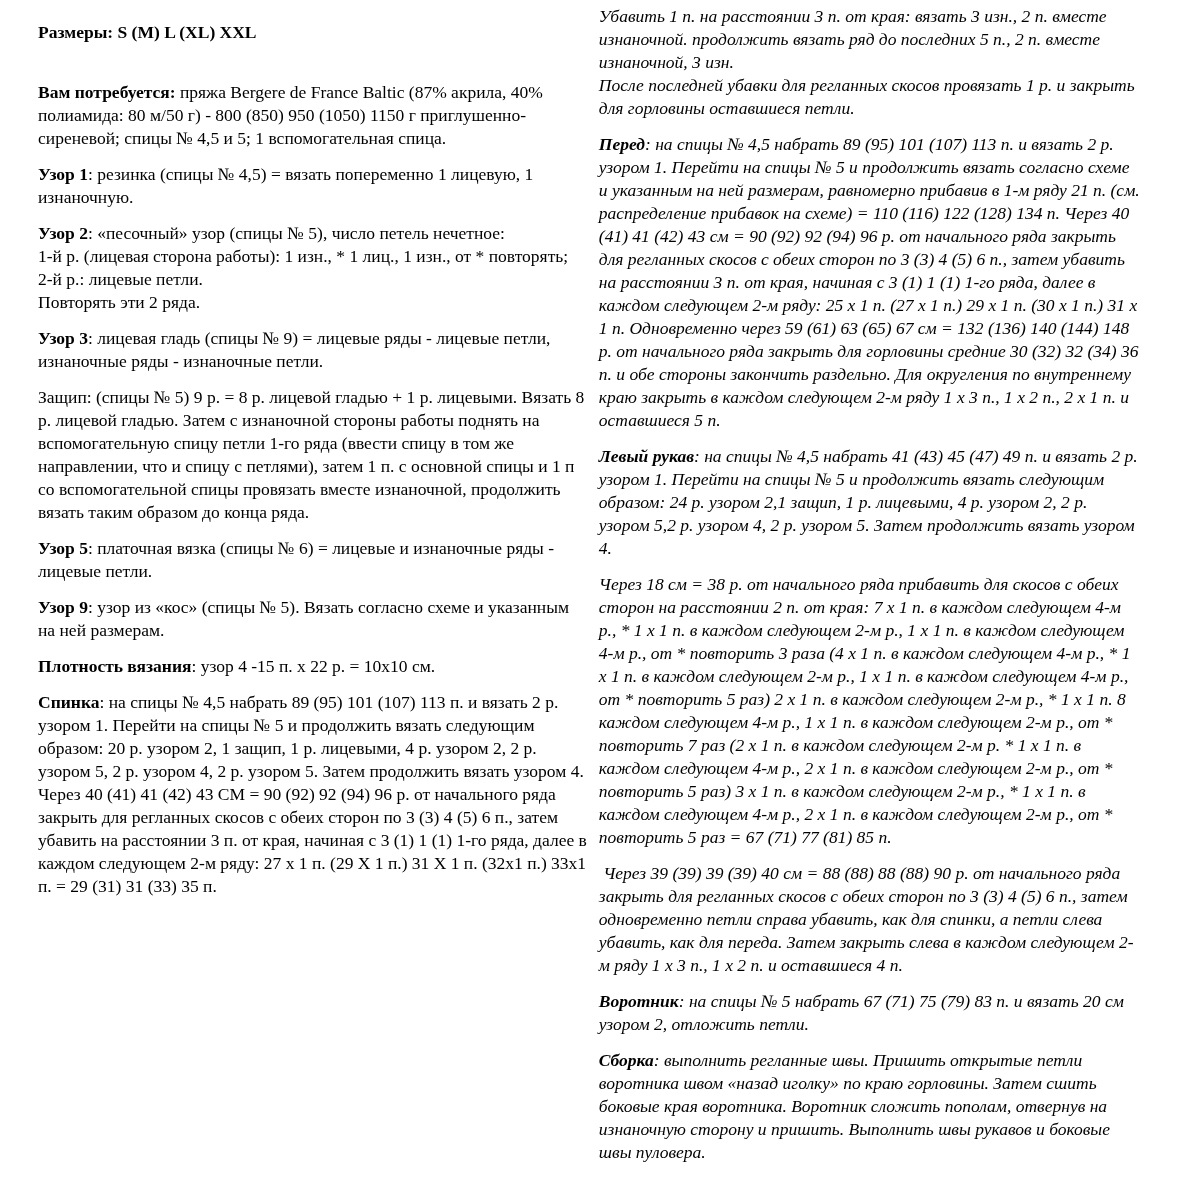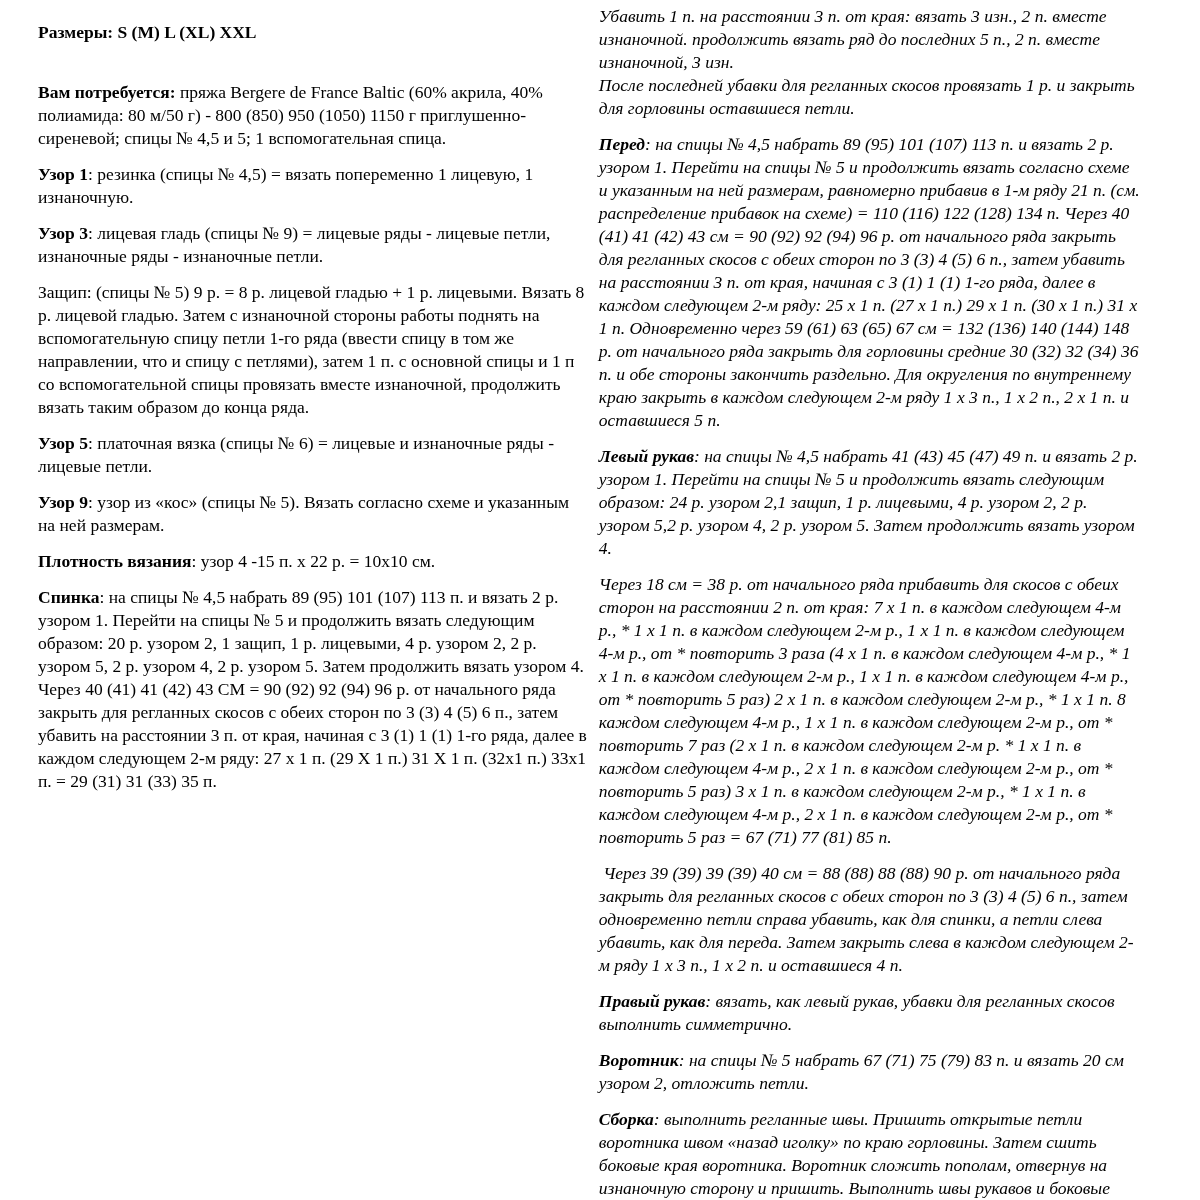"пряжа Bergere de France Baltic" span.txt { text: 60% -> 87% }
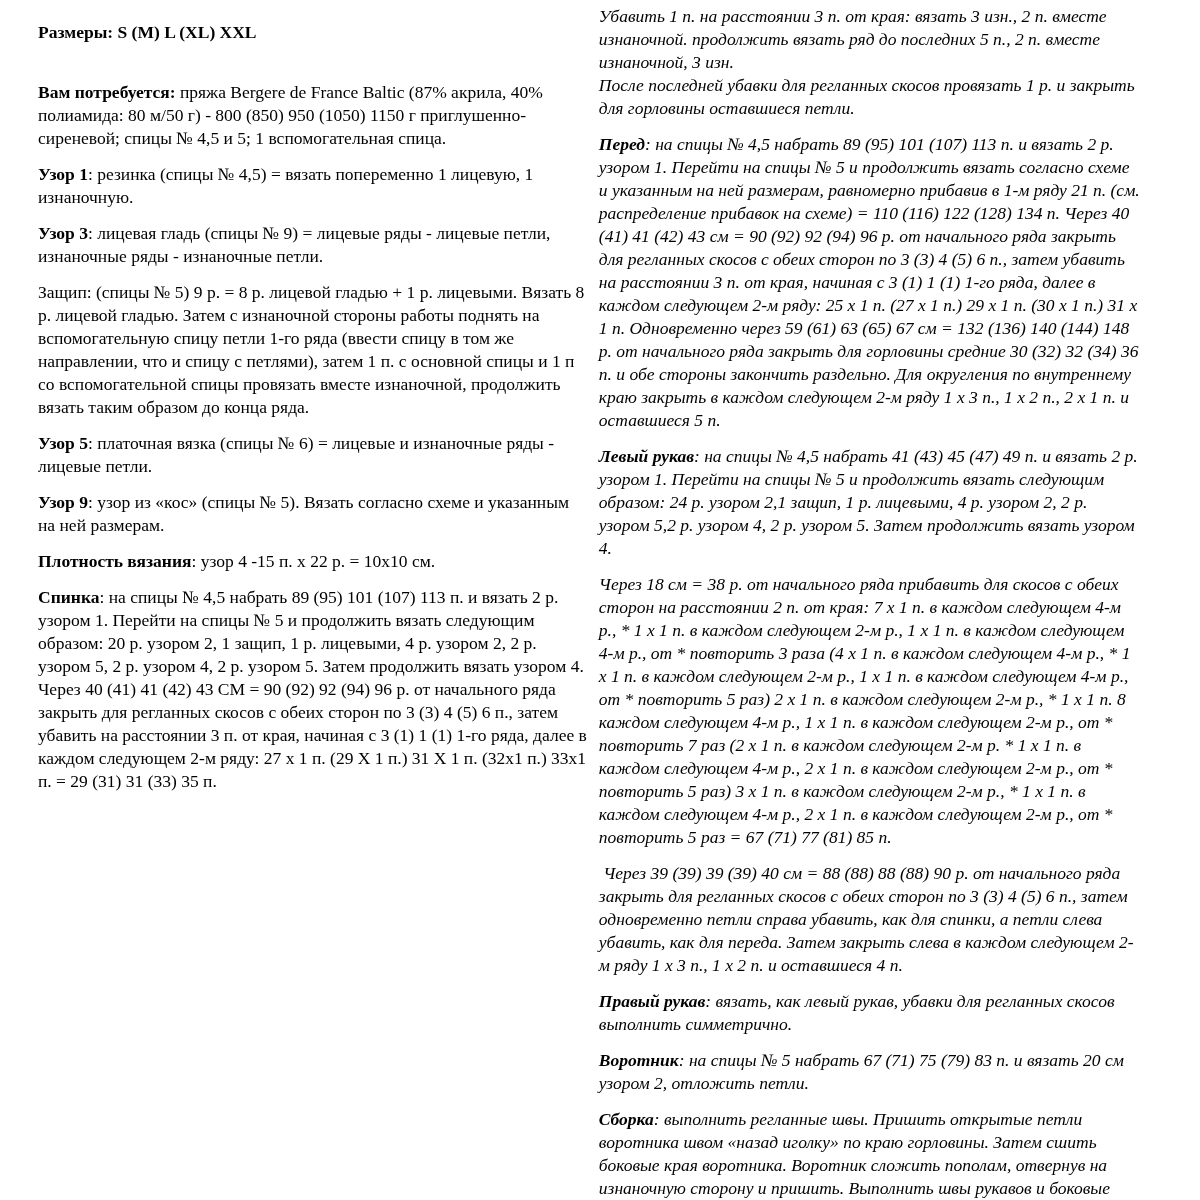"Узор 2: «песочный» узор (спицы" p.para { html: none -> <p><b>Узор 2</b><span>: «песочный» узор (спицы № 5), число петель нечетное: 1-й р. (лицевая сторона работы): 1 изн., * 1 лиц., 1 изн., от * повторять; 2-й р.: лицевые петли. Повторять эти 2 ряда.</span></p> }
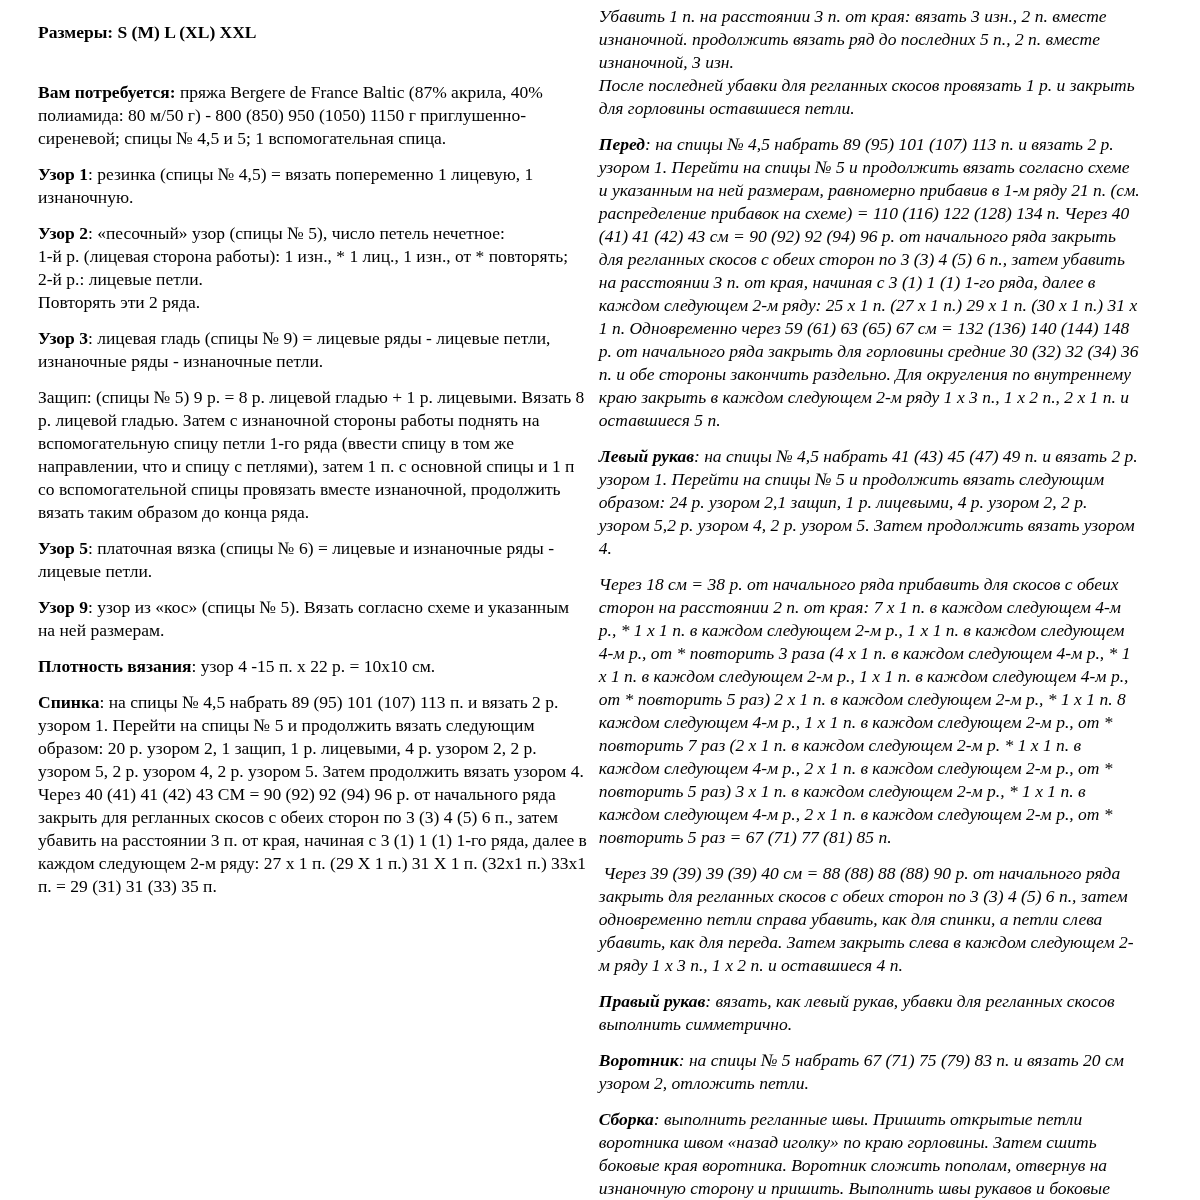"Правый рукав: вязать, как левый" p.para { html: <p><b>Правый рукав</b><span>: вязать, как левый рукав, убавки для регланных скосов выполнить симметрично.</span></p> -> none }
